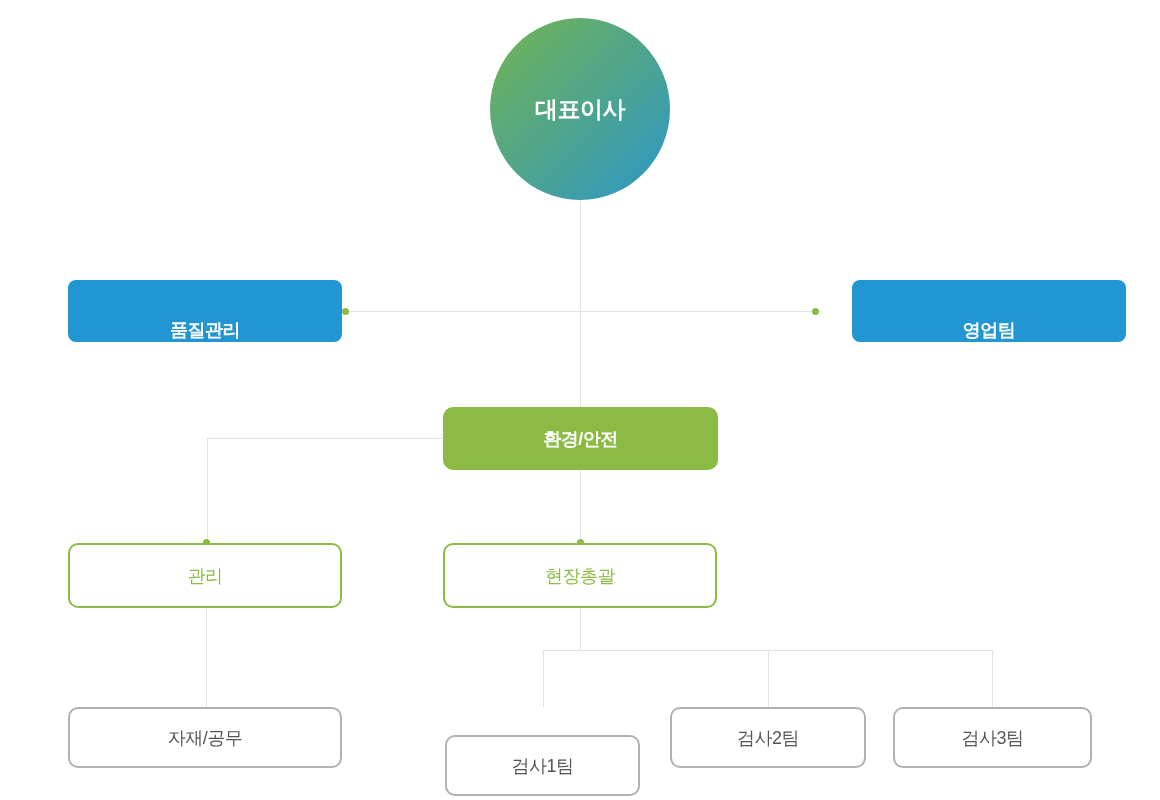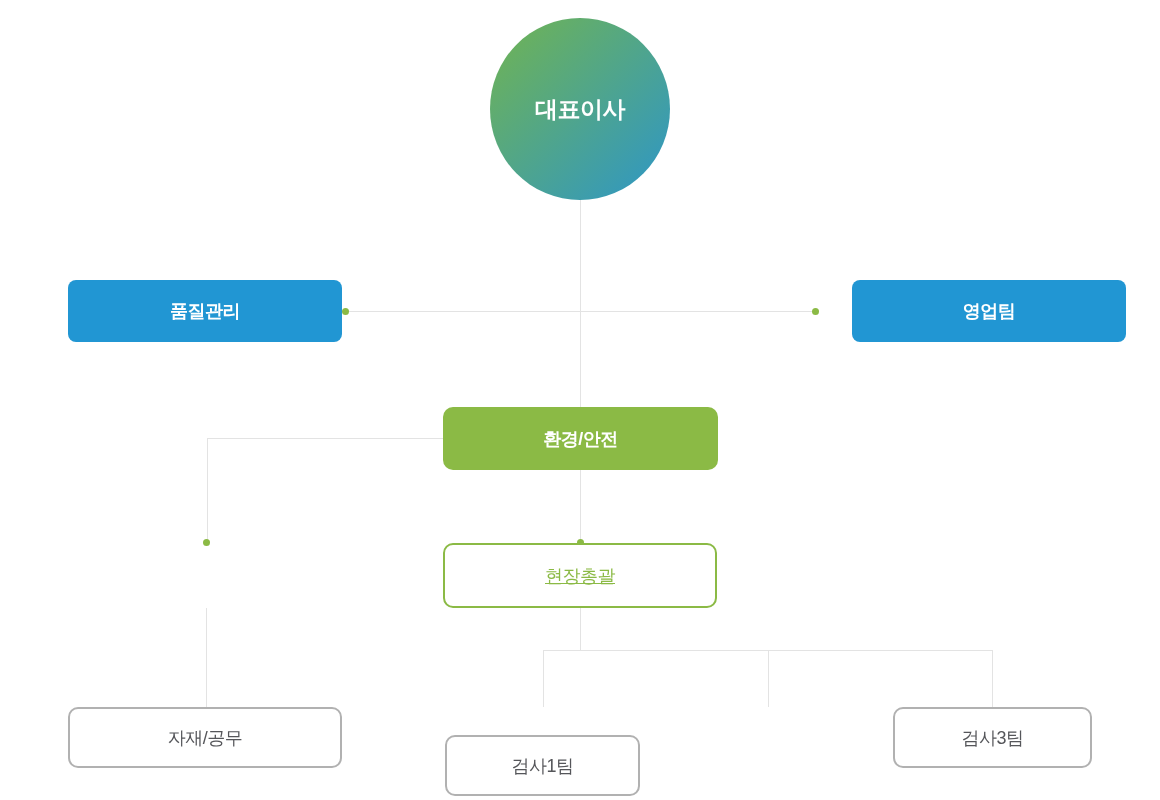"품질관리" .node-blue { align-items: none -> flex-end }
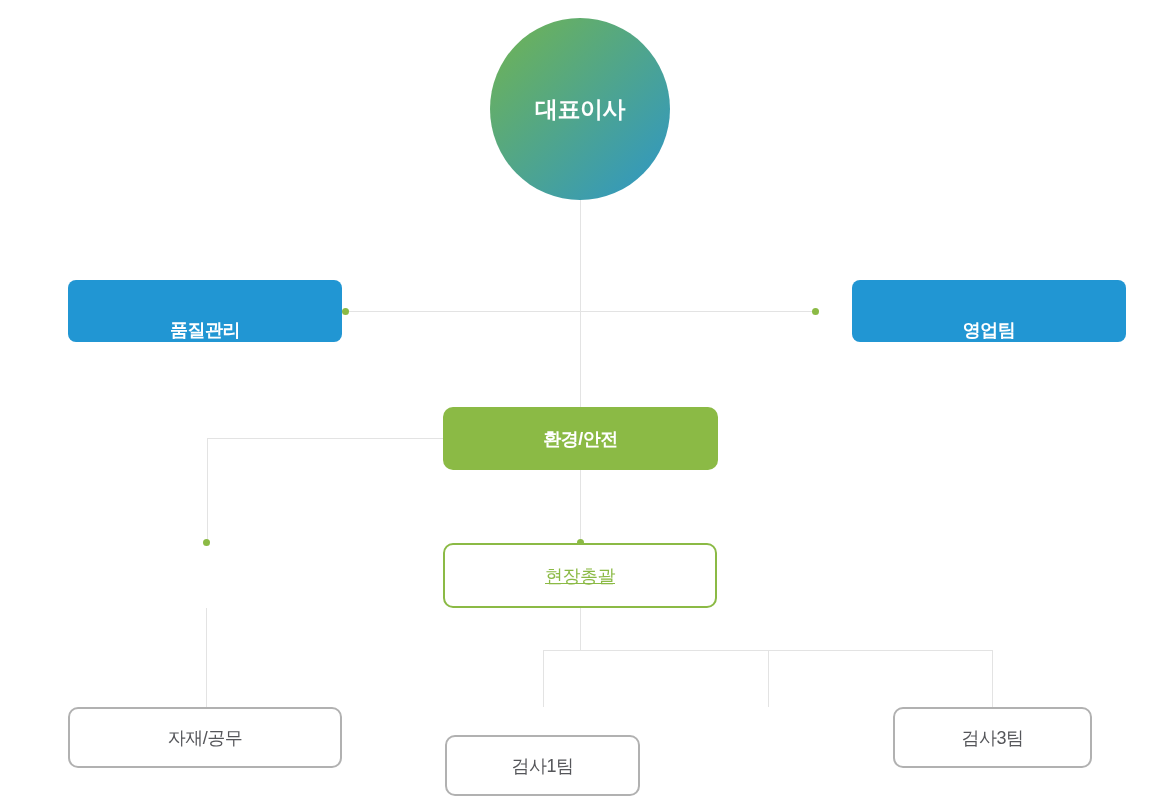"관리" div.node { html: none -> <div> <span>관리</span> </div> }
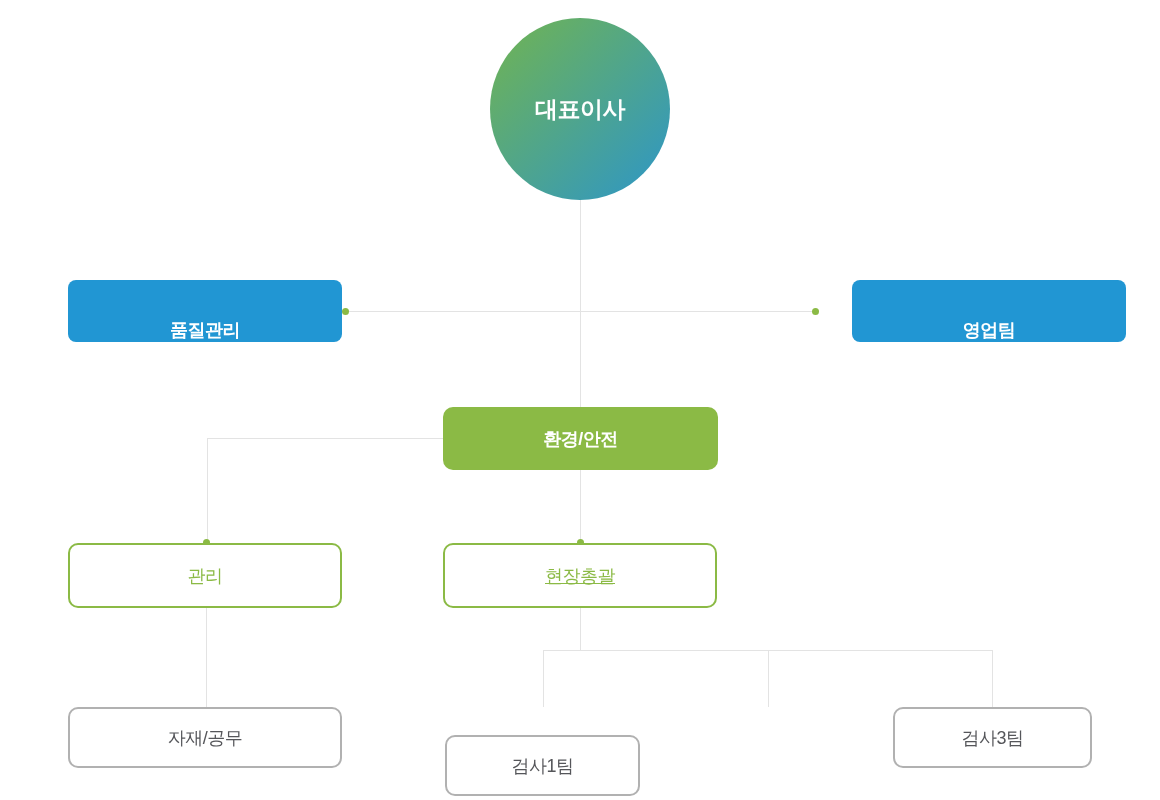"현장총괄" .node-site { text-decoration: underline -> none }
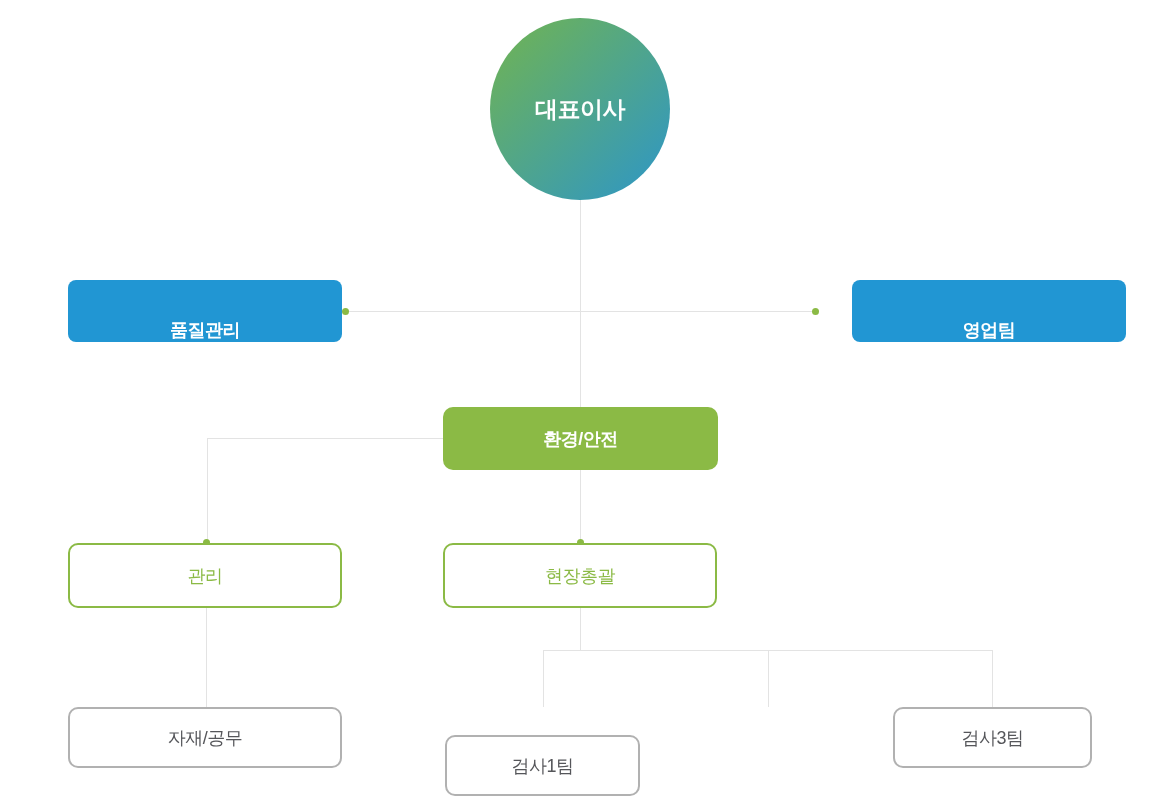"검사2팀" div.node { html: none -> <div> <span>검사2팀</span> </div> }
